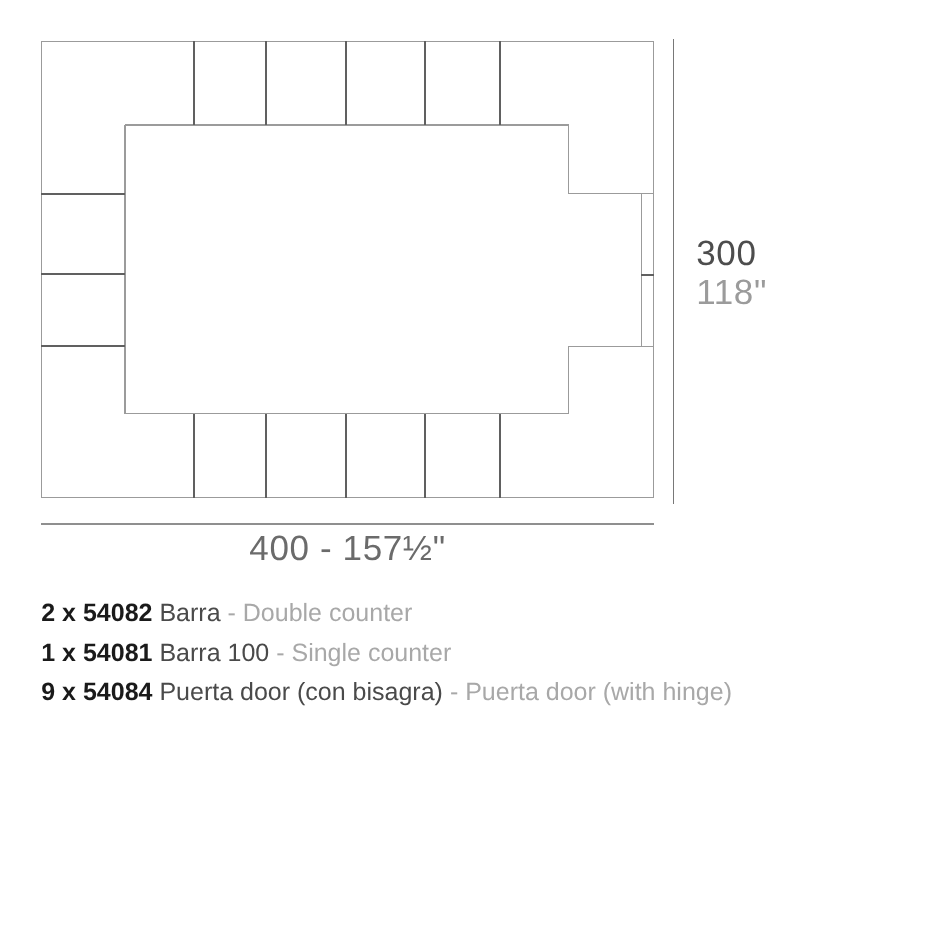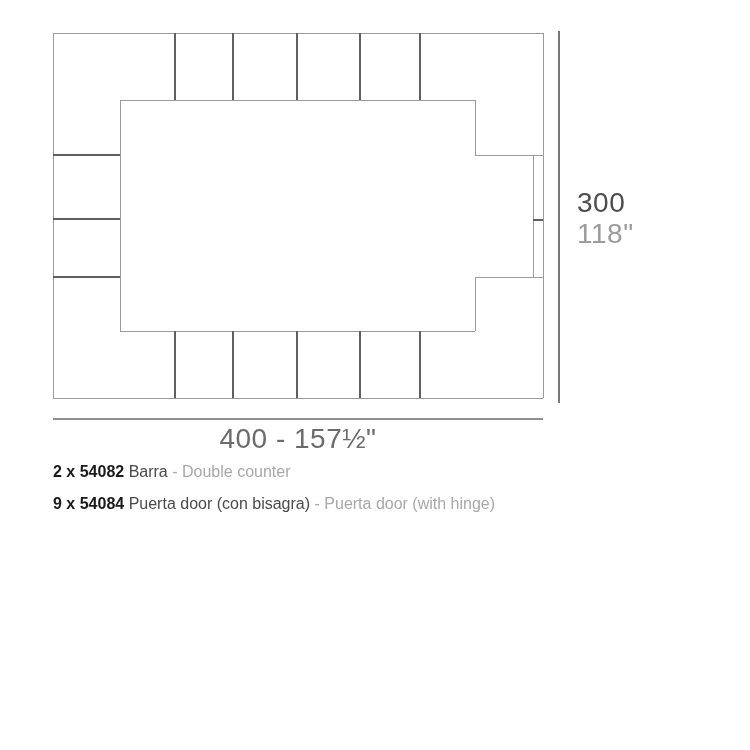"300" .canvas { margin-left: 20px -> none }
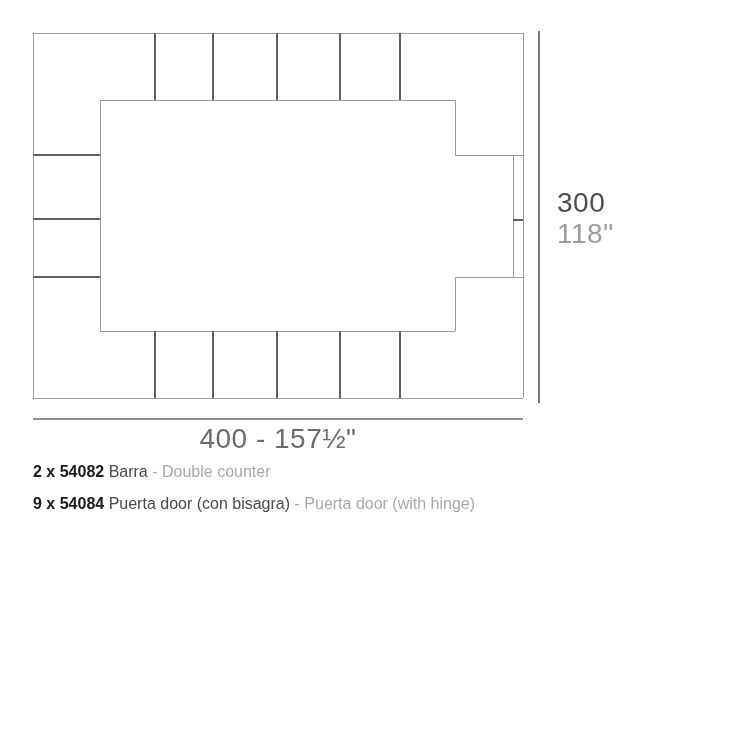"2 x 54082 Barra -" .parts { font-size: 16px -> 20px; top: 456px -> 476px }
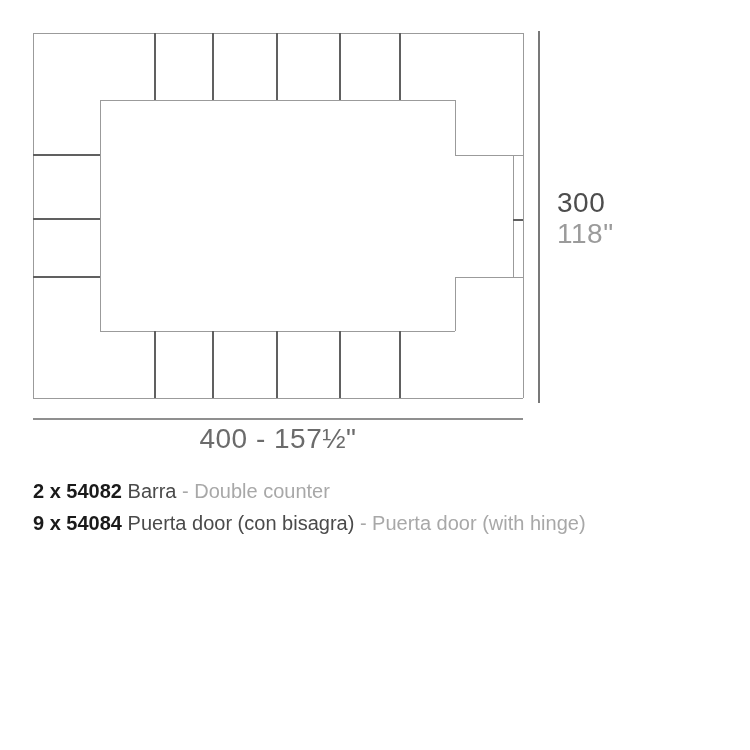"1 x 54081 Barra 100" div.row { html: none -> <div><span>1 x 54081</span> <span>Barra 100</span> <span>- Single counter</span></div> }
